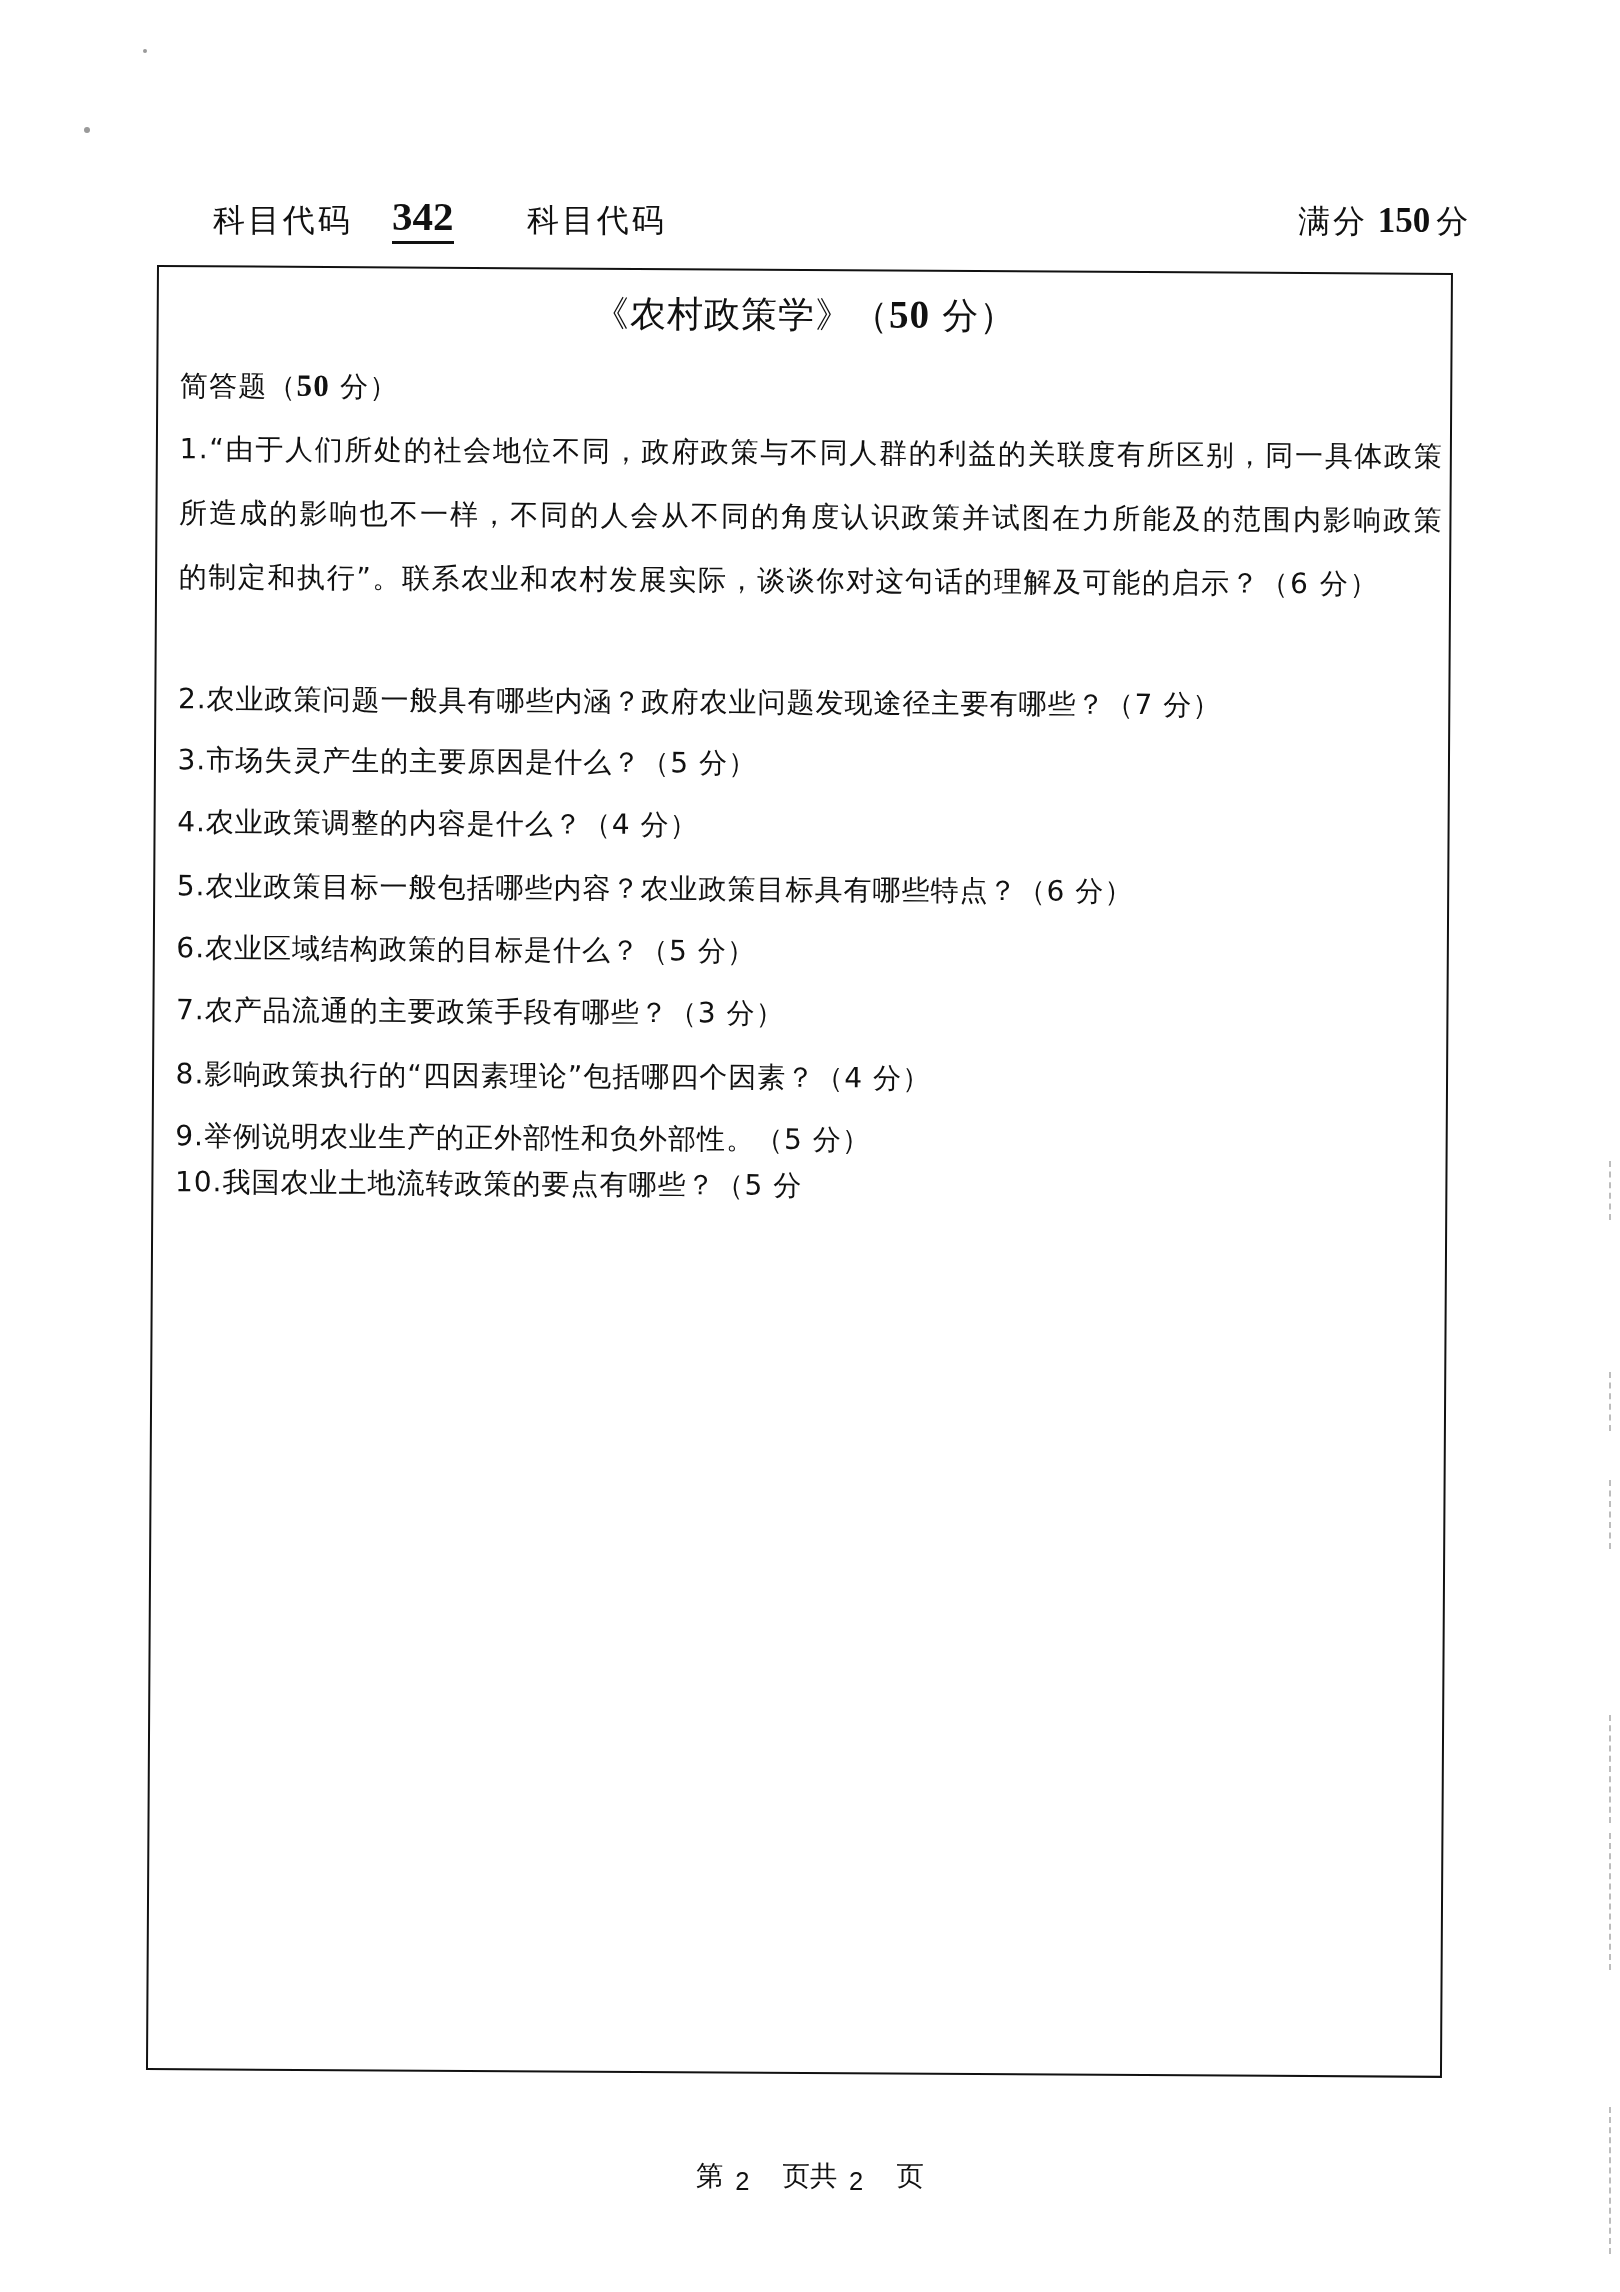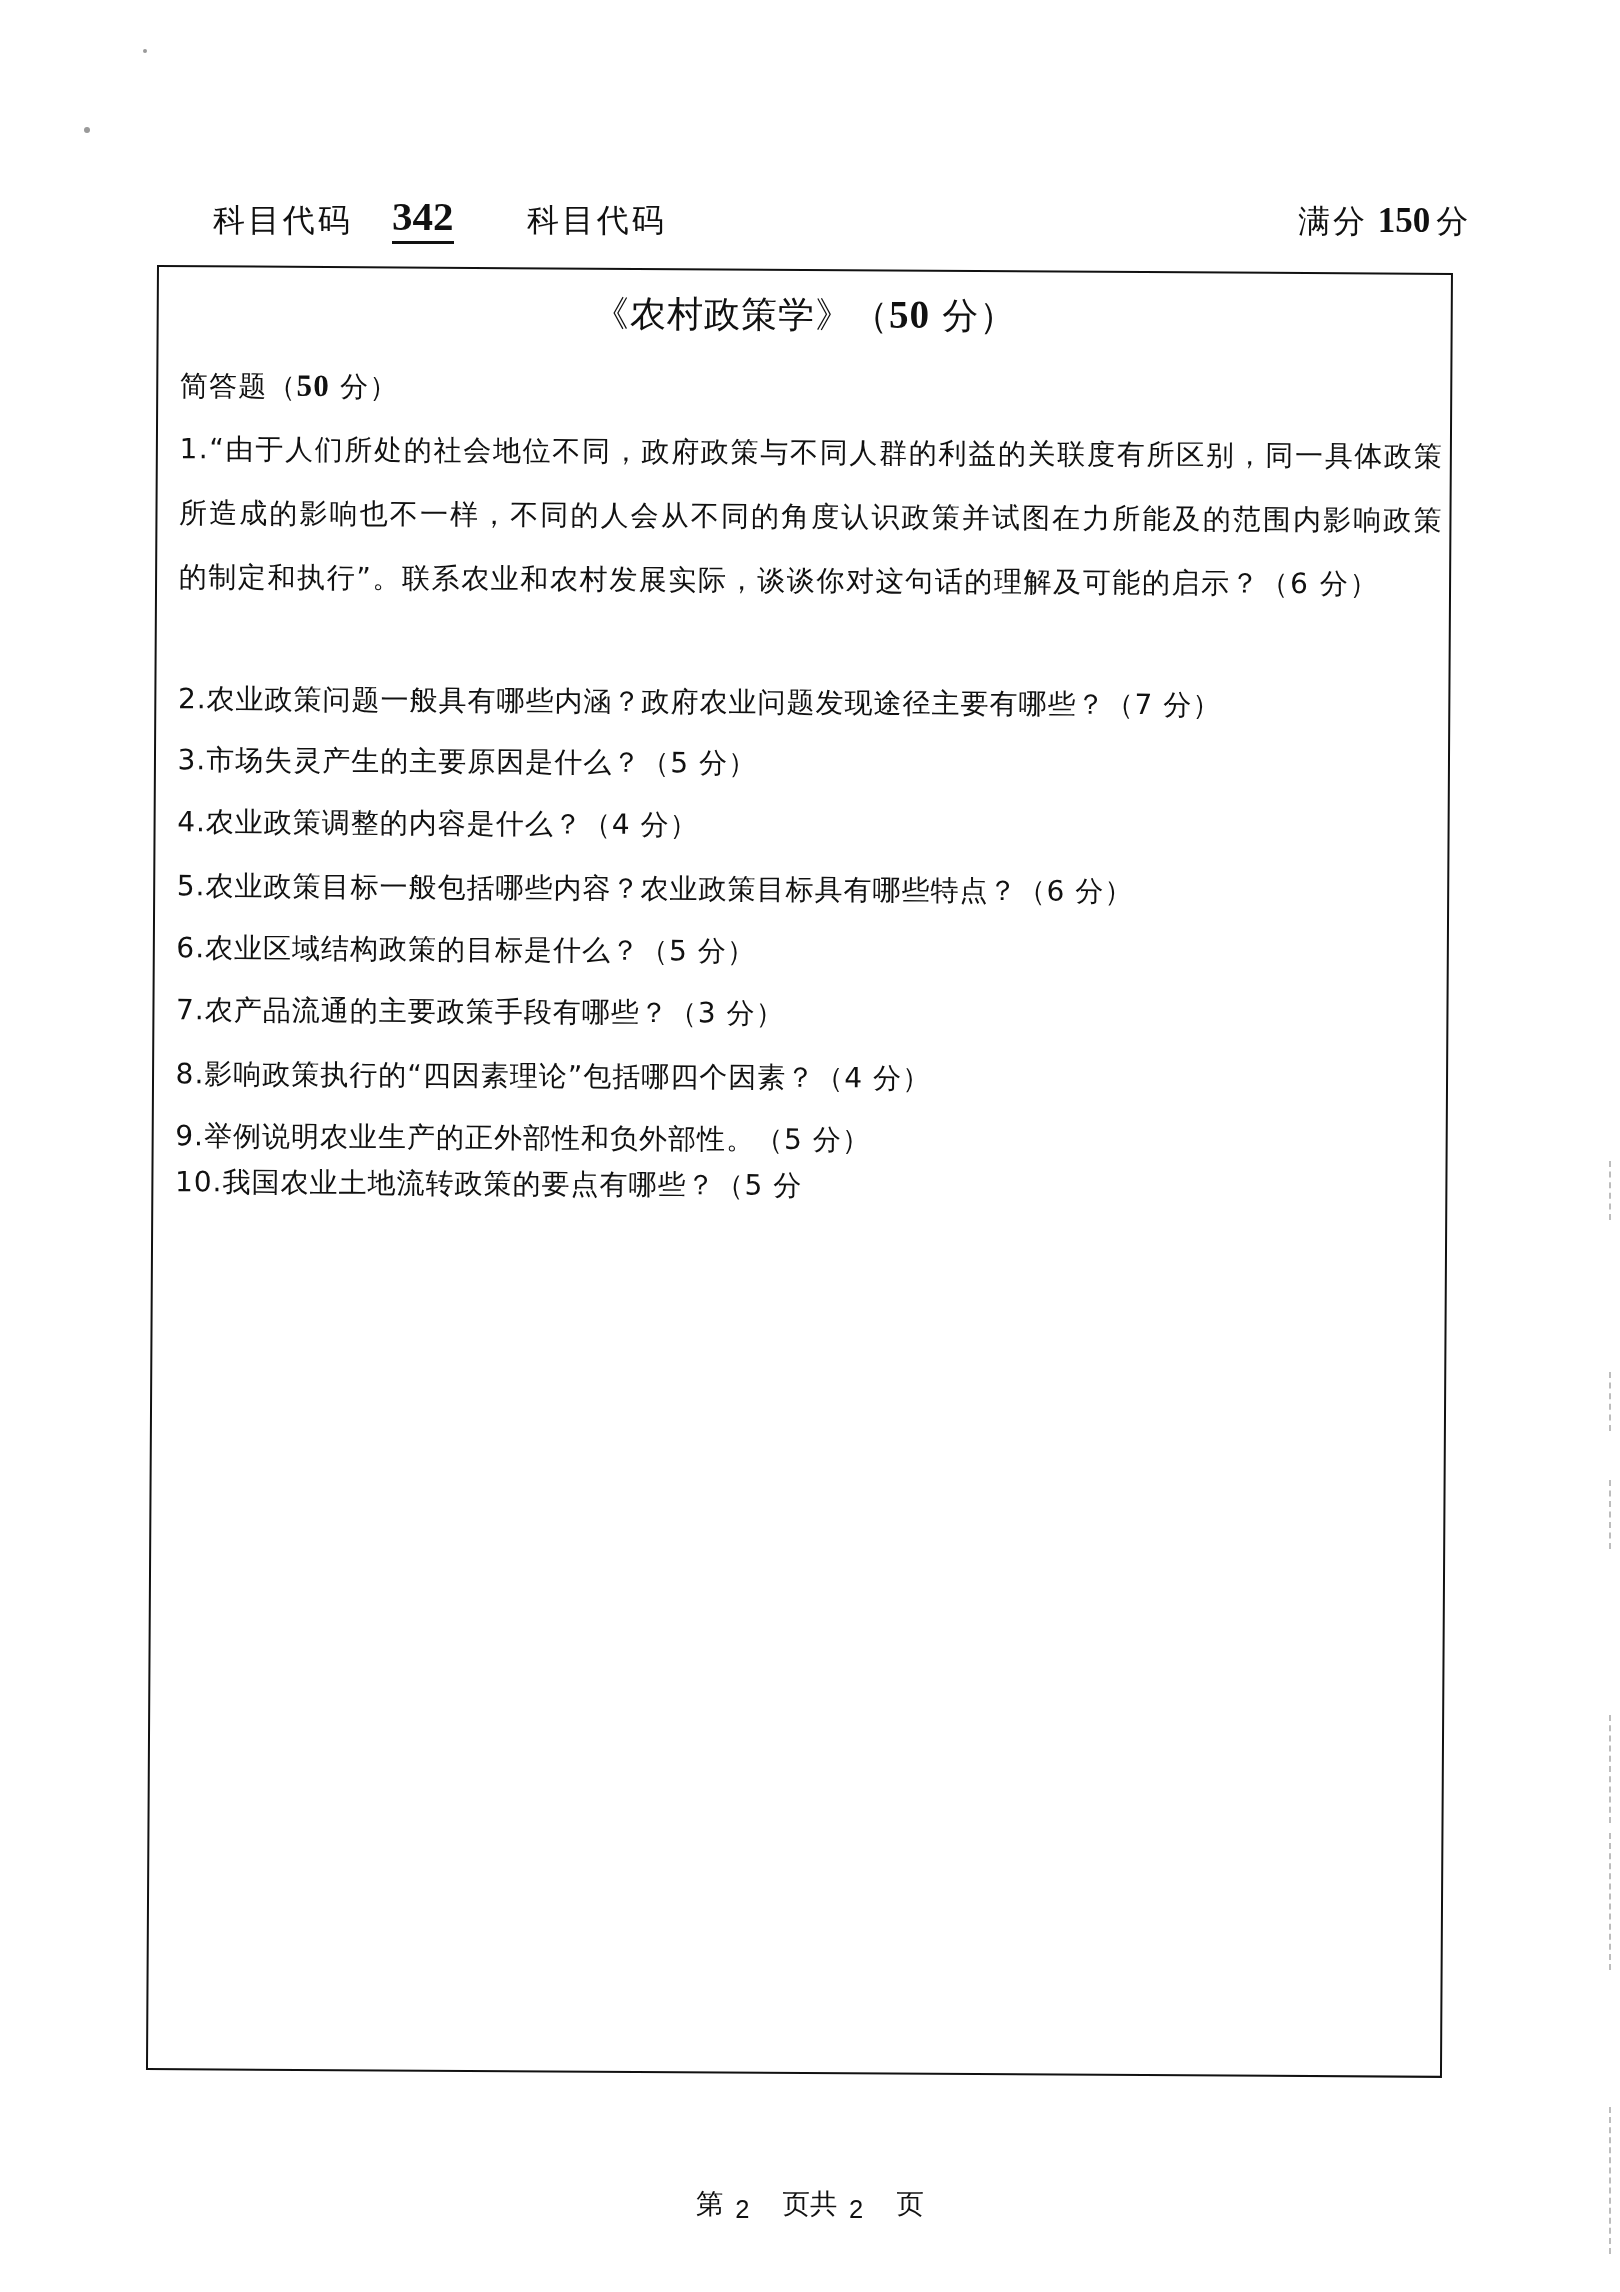"第 2 页共 2 页" .page-footer { margin-top: 28px -> none }
